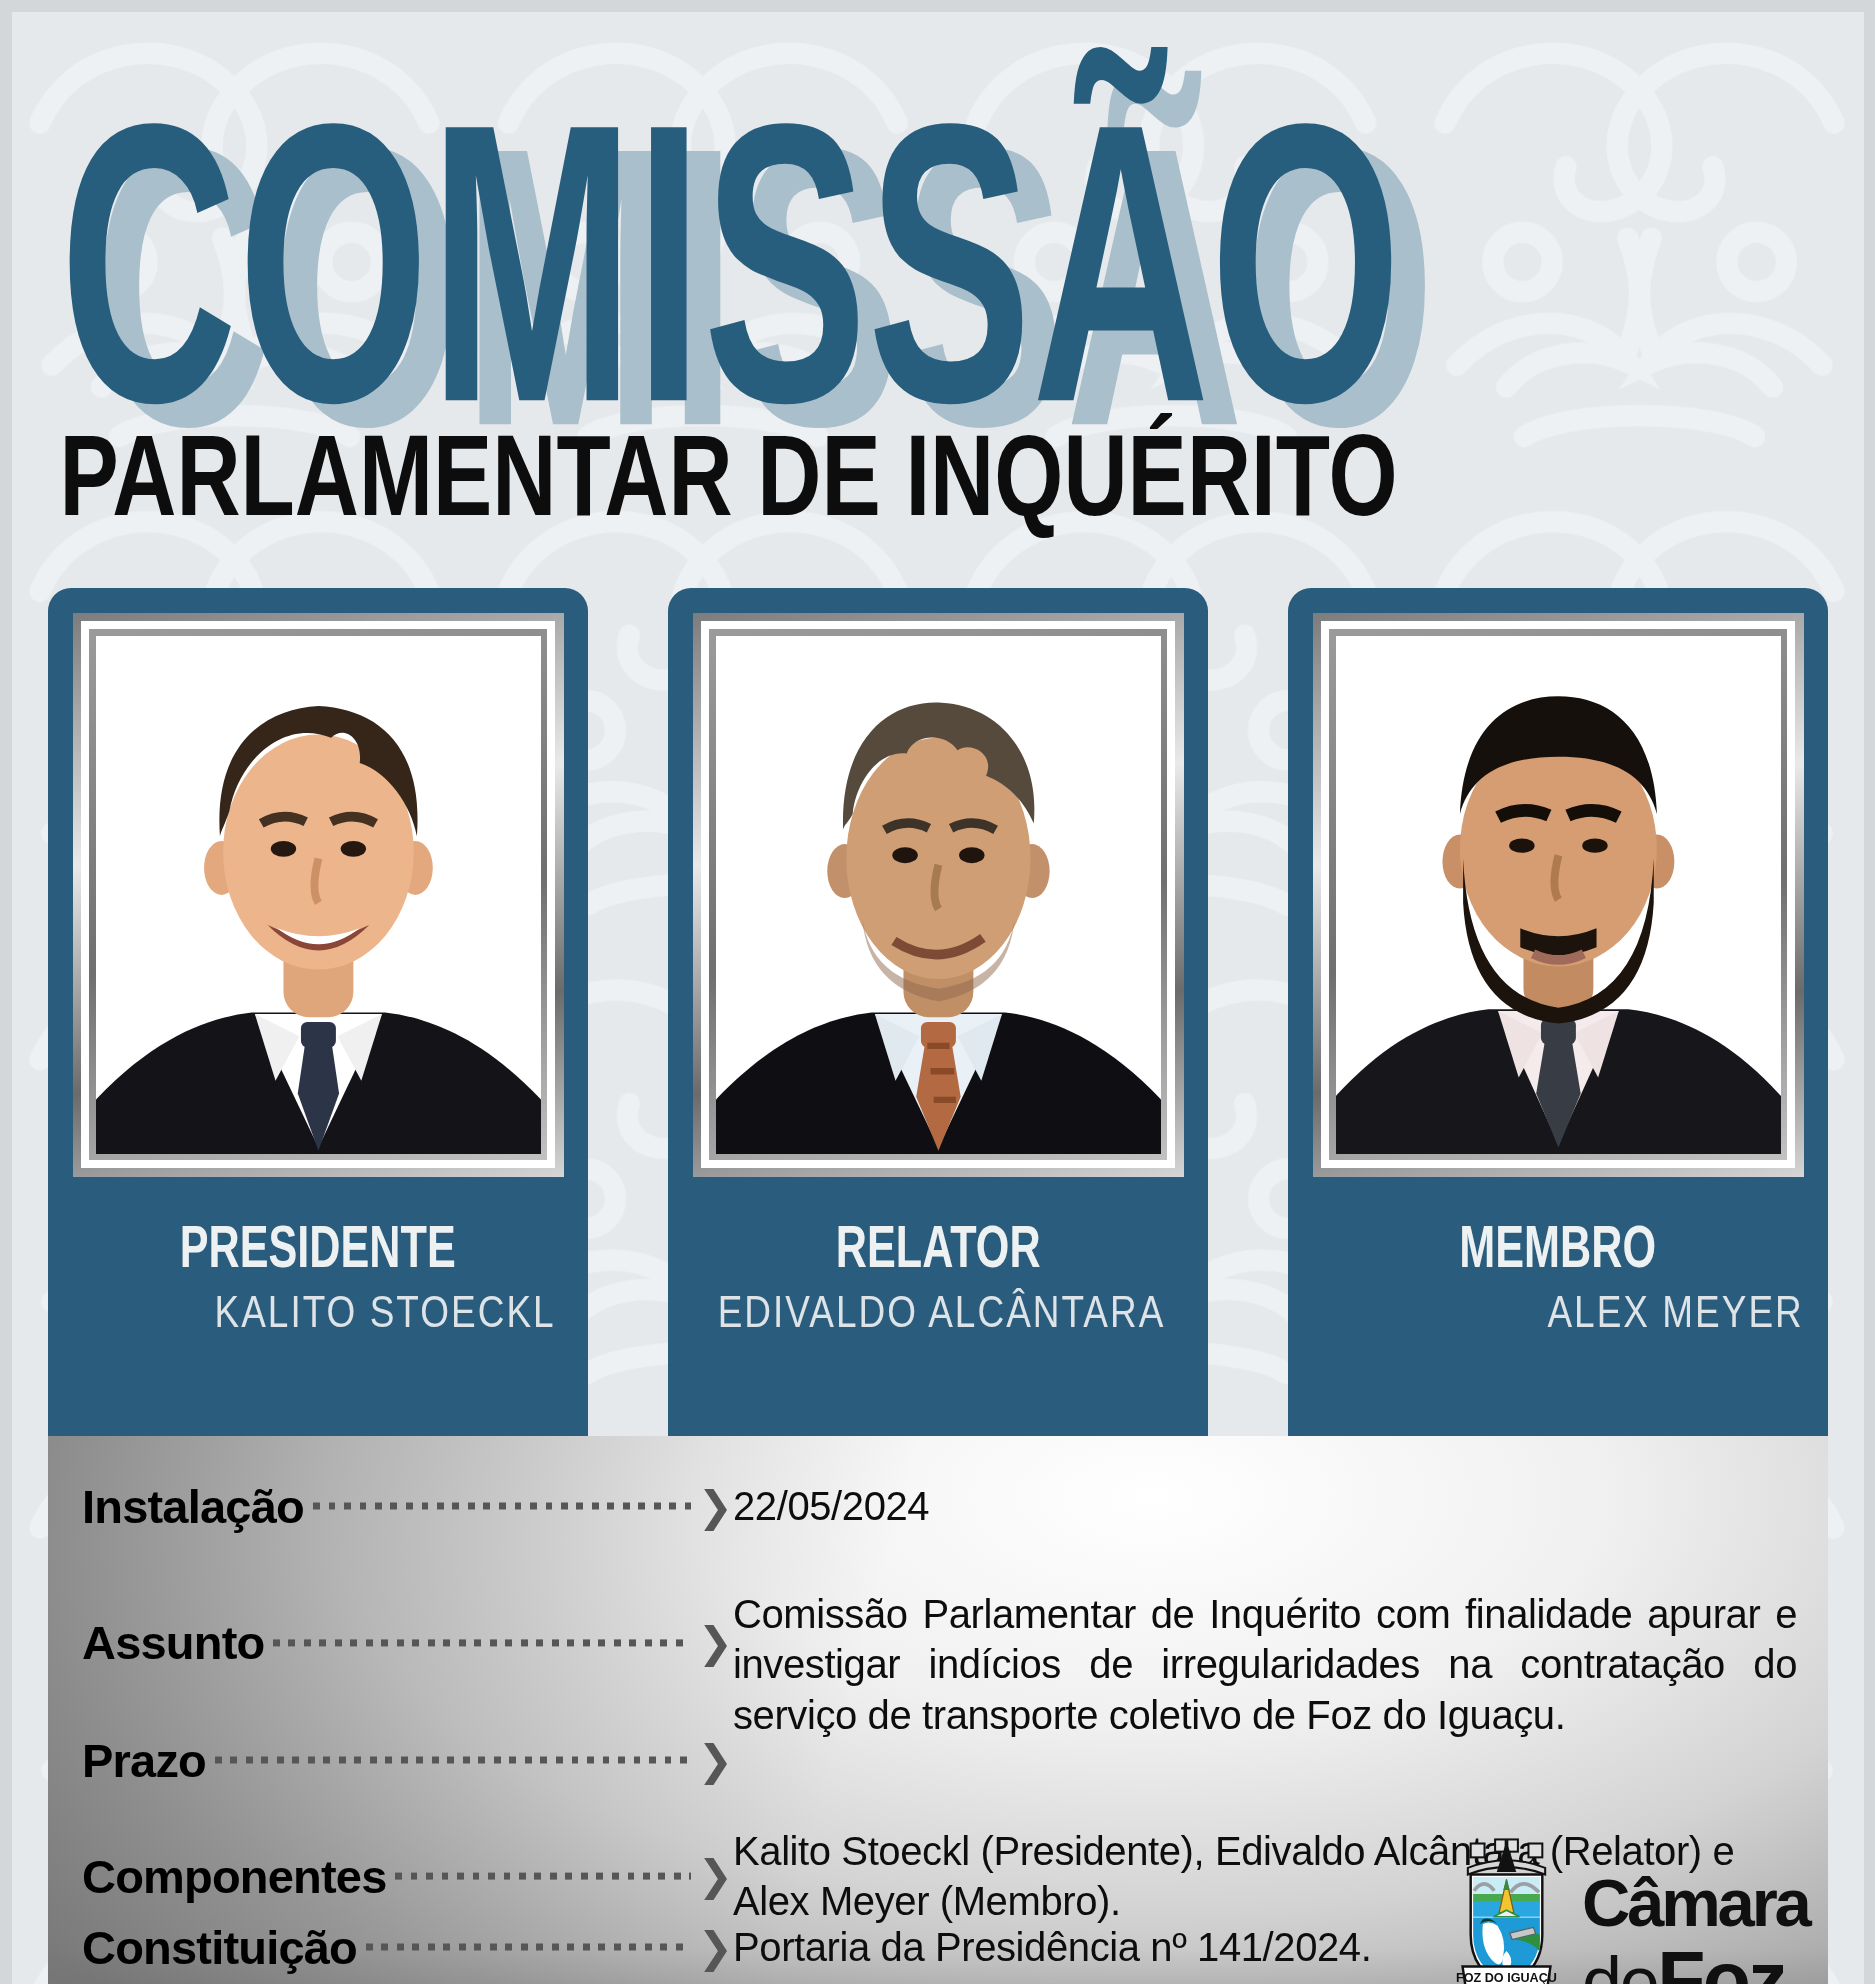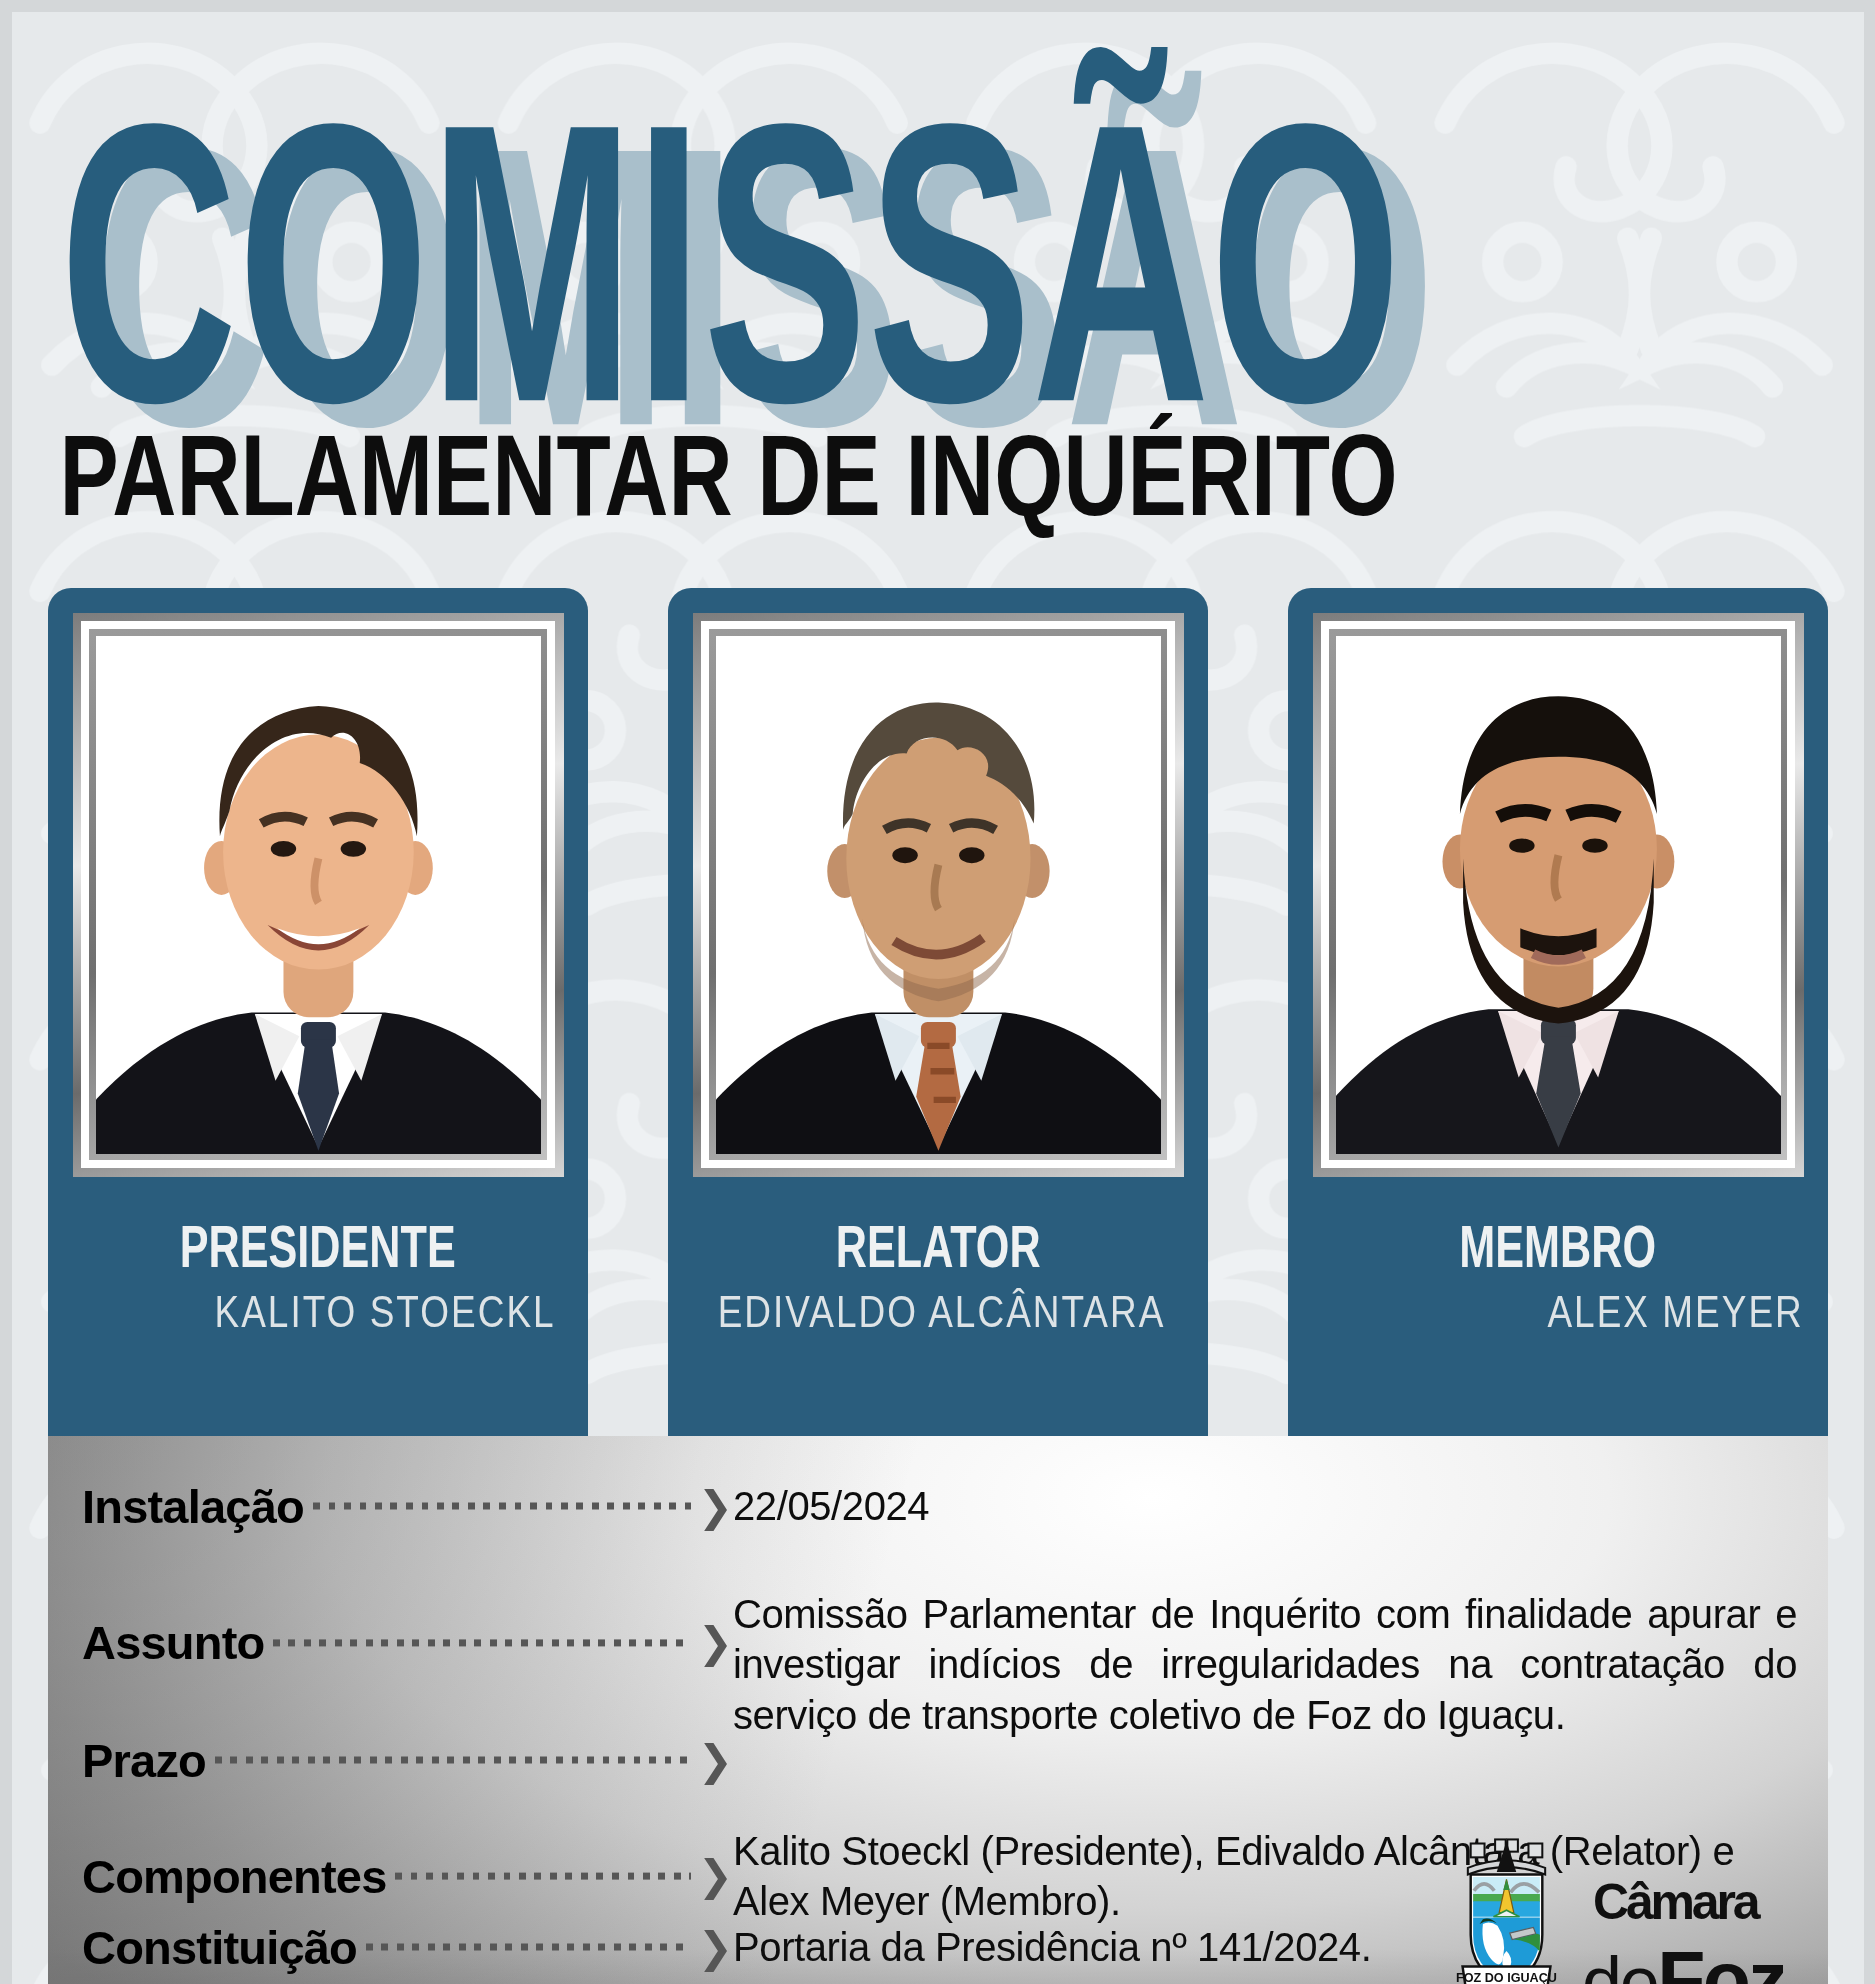"Câmara" .wm-camara { font-size: 50px -> 67px; margin-left: 11px -> none }
